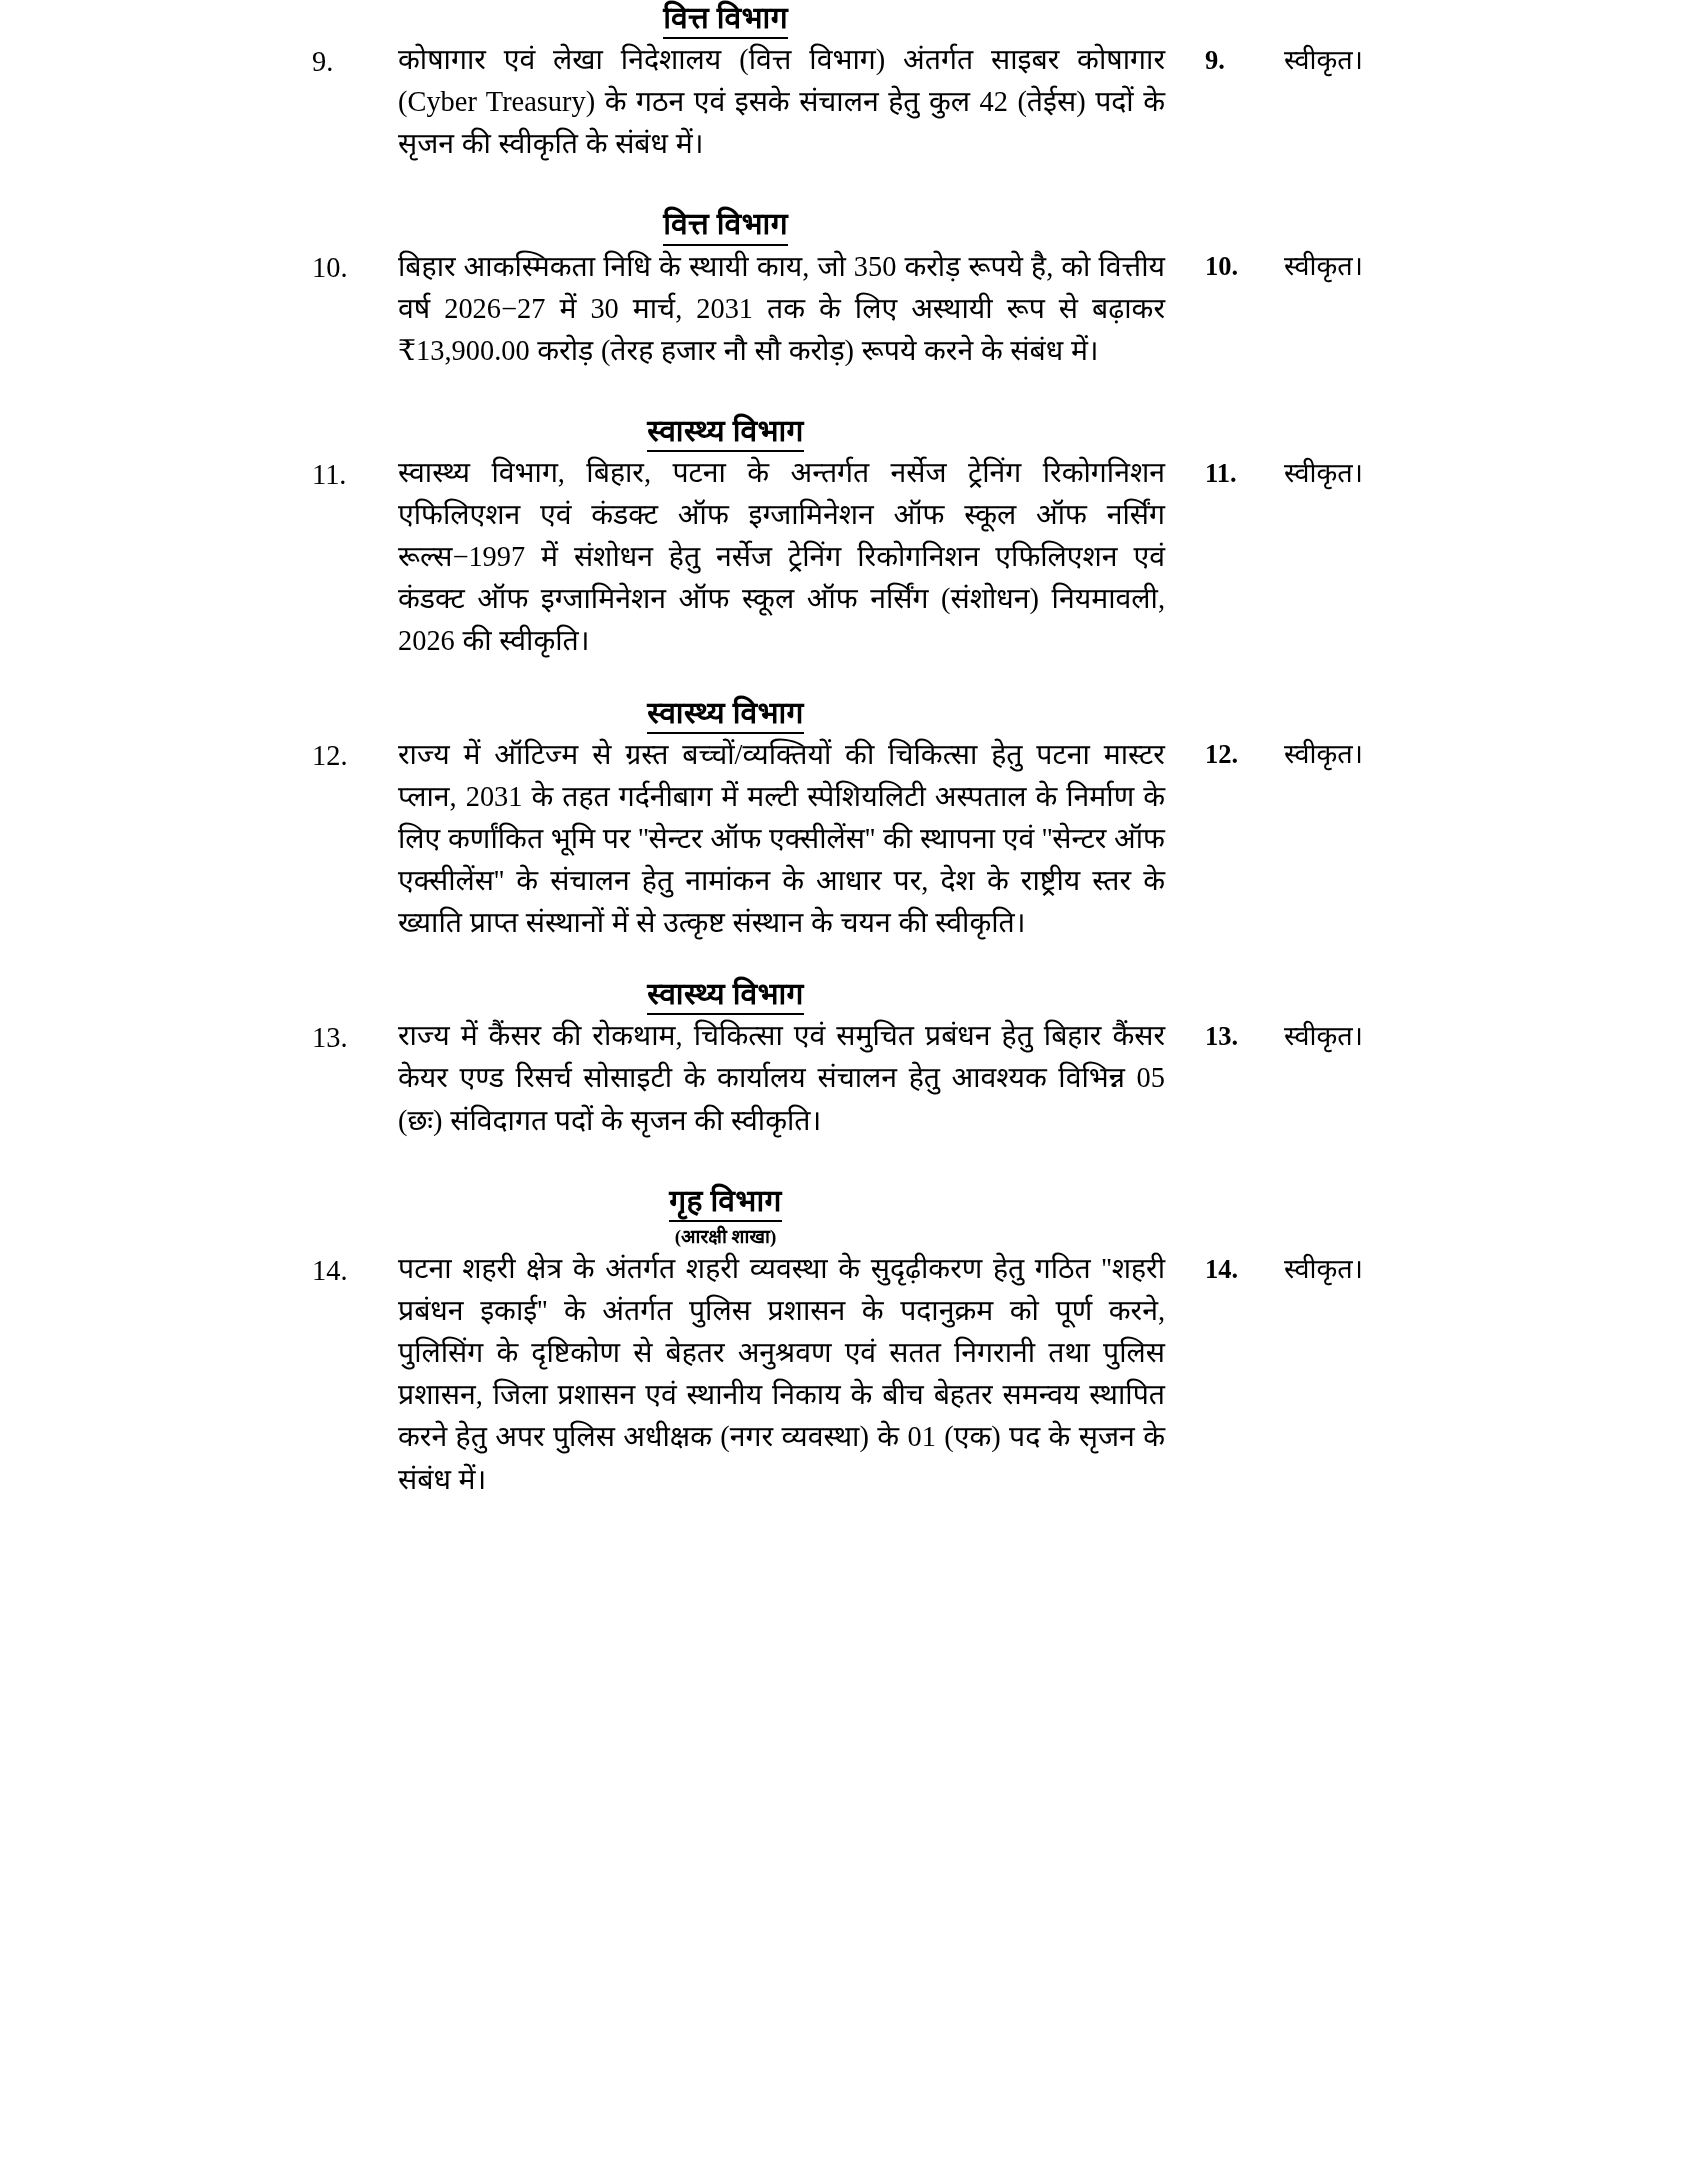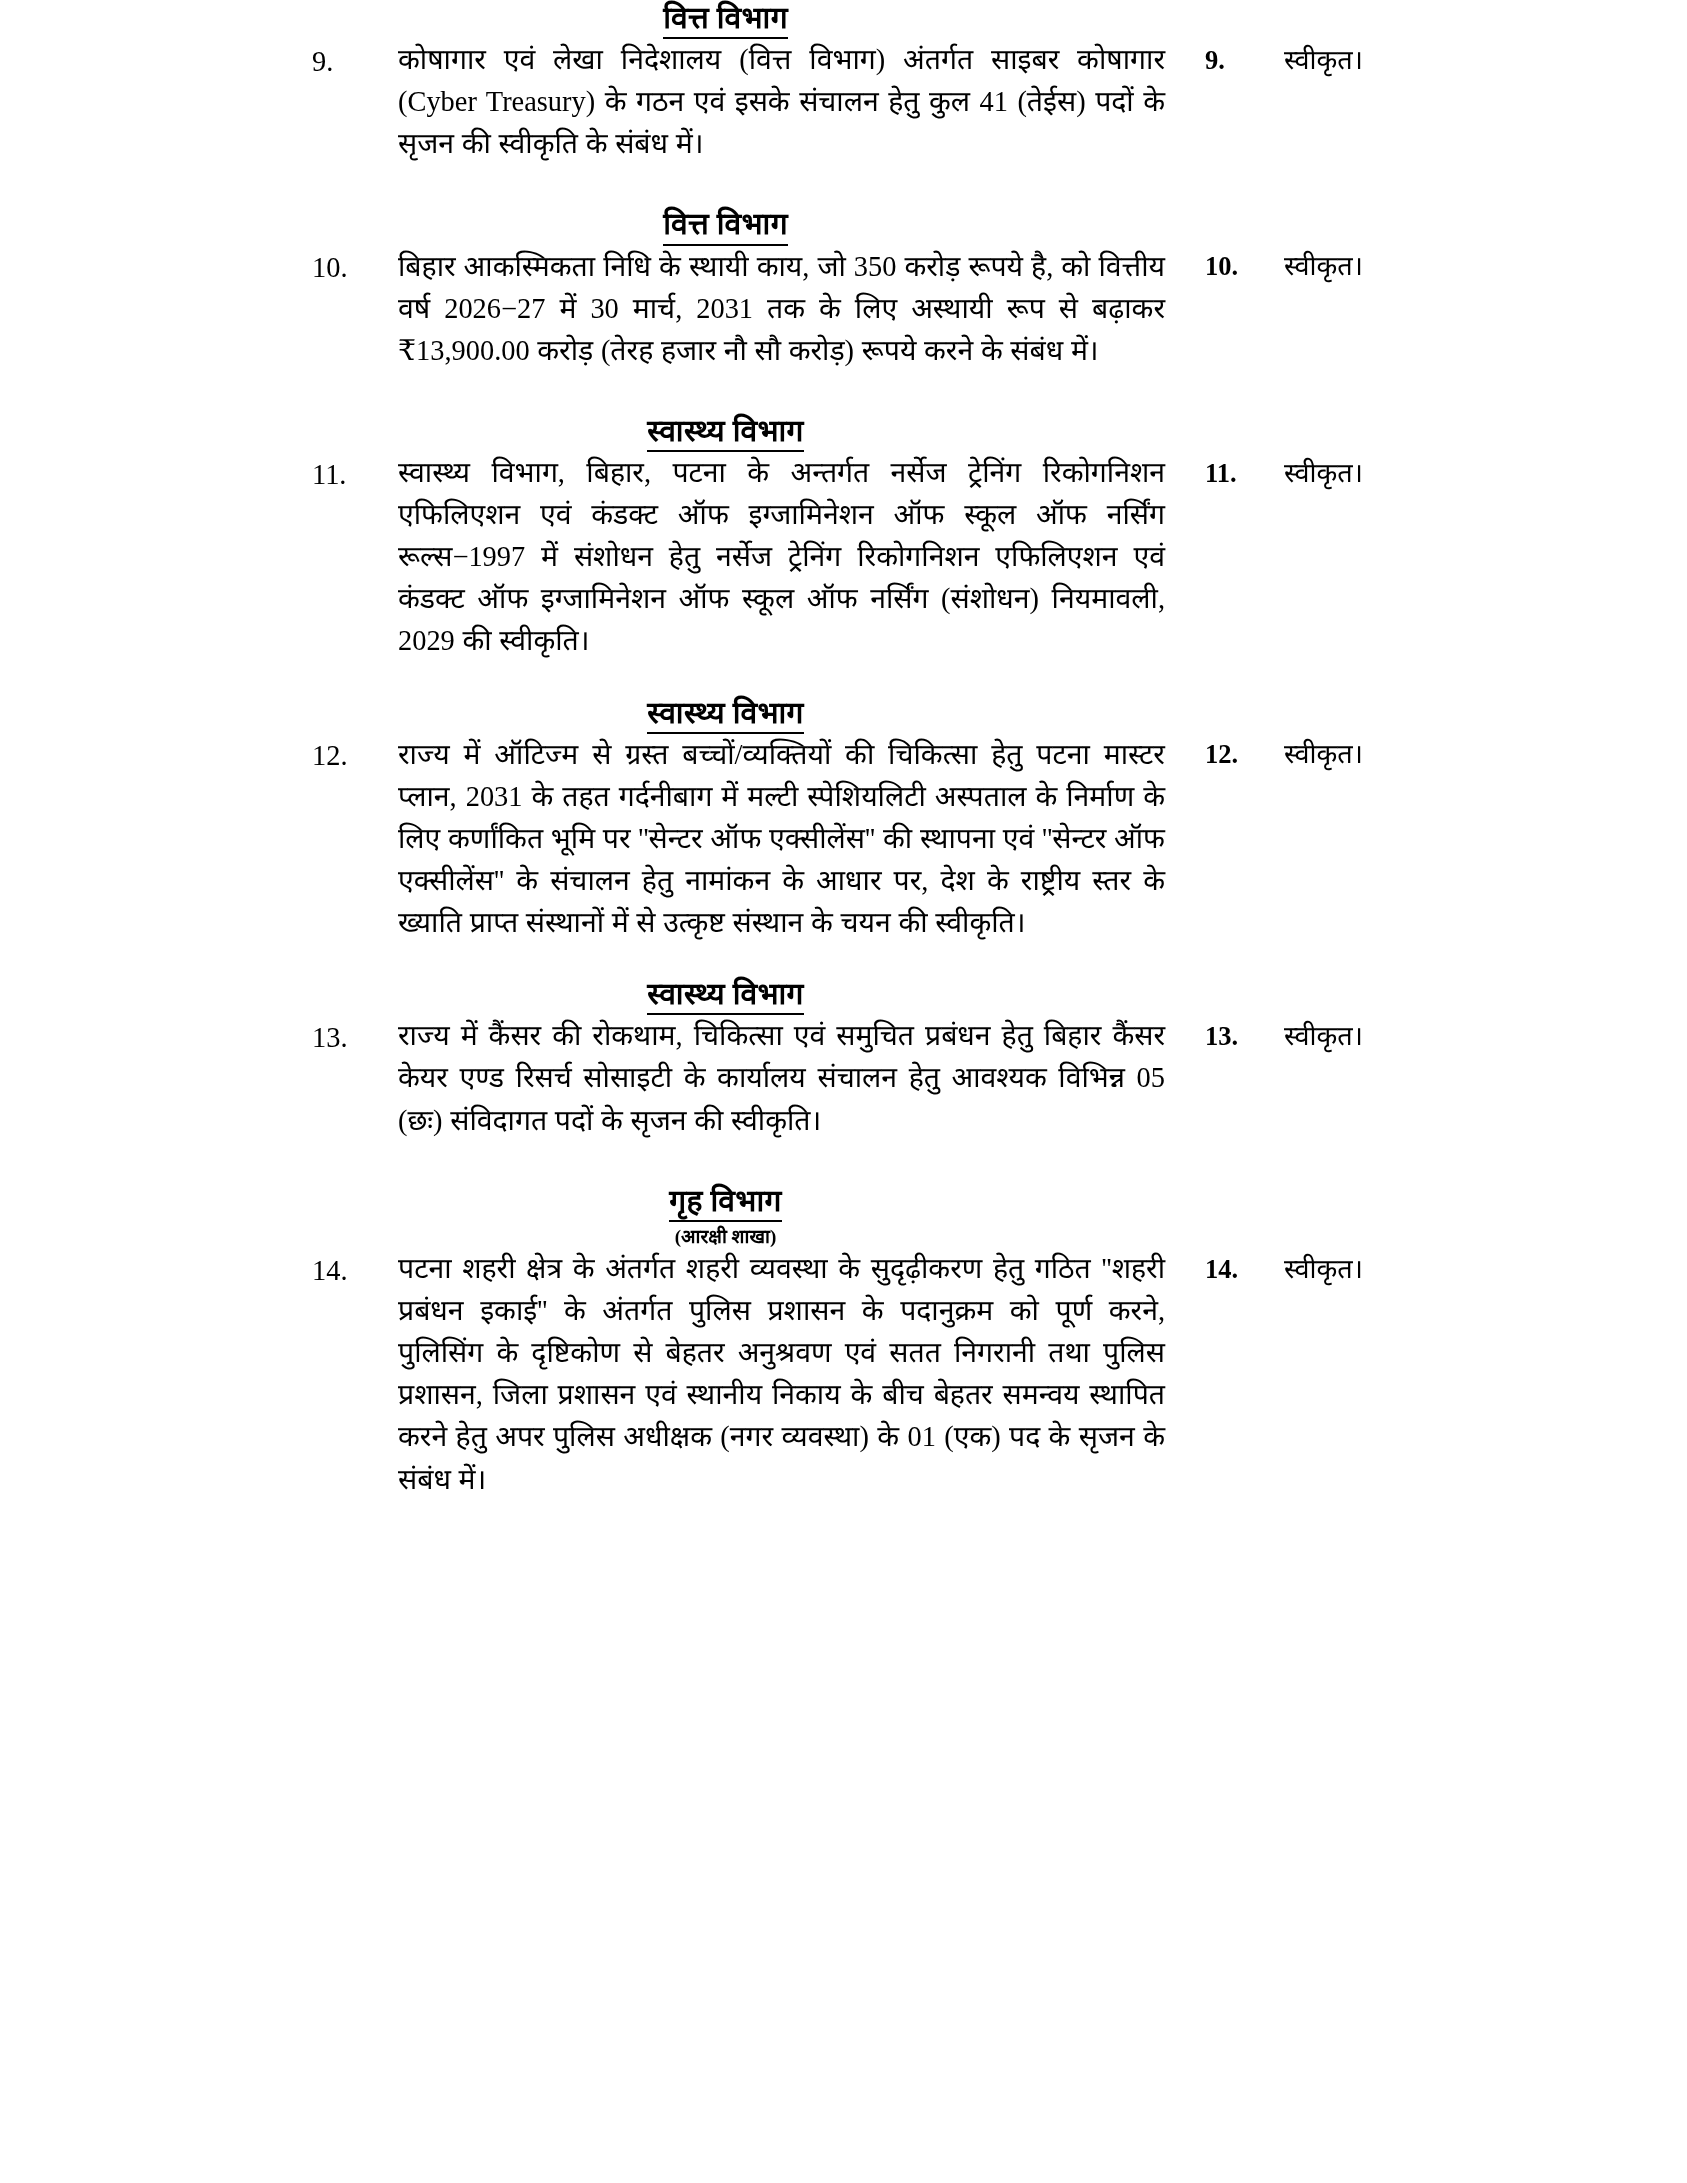"कोषागार एवं लेखा निदेशालय (वित्त" div.text-col { text: 41 -> 42 }
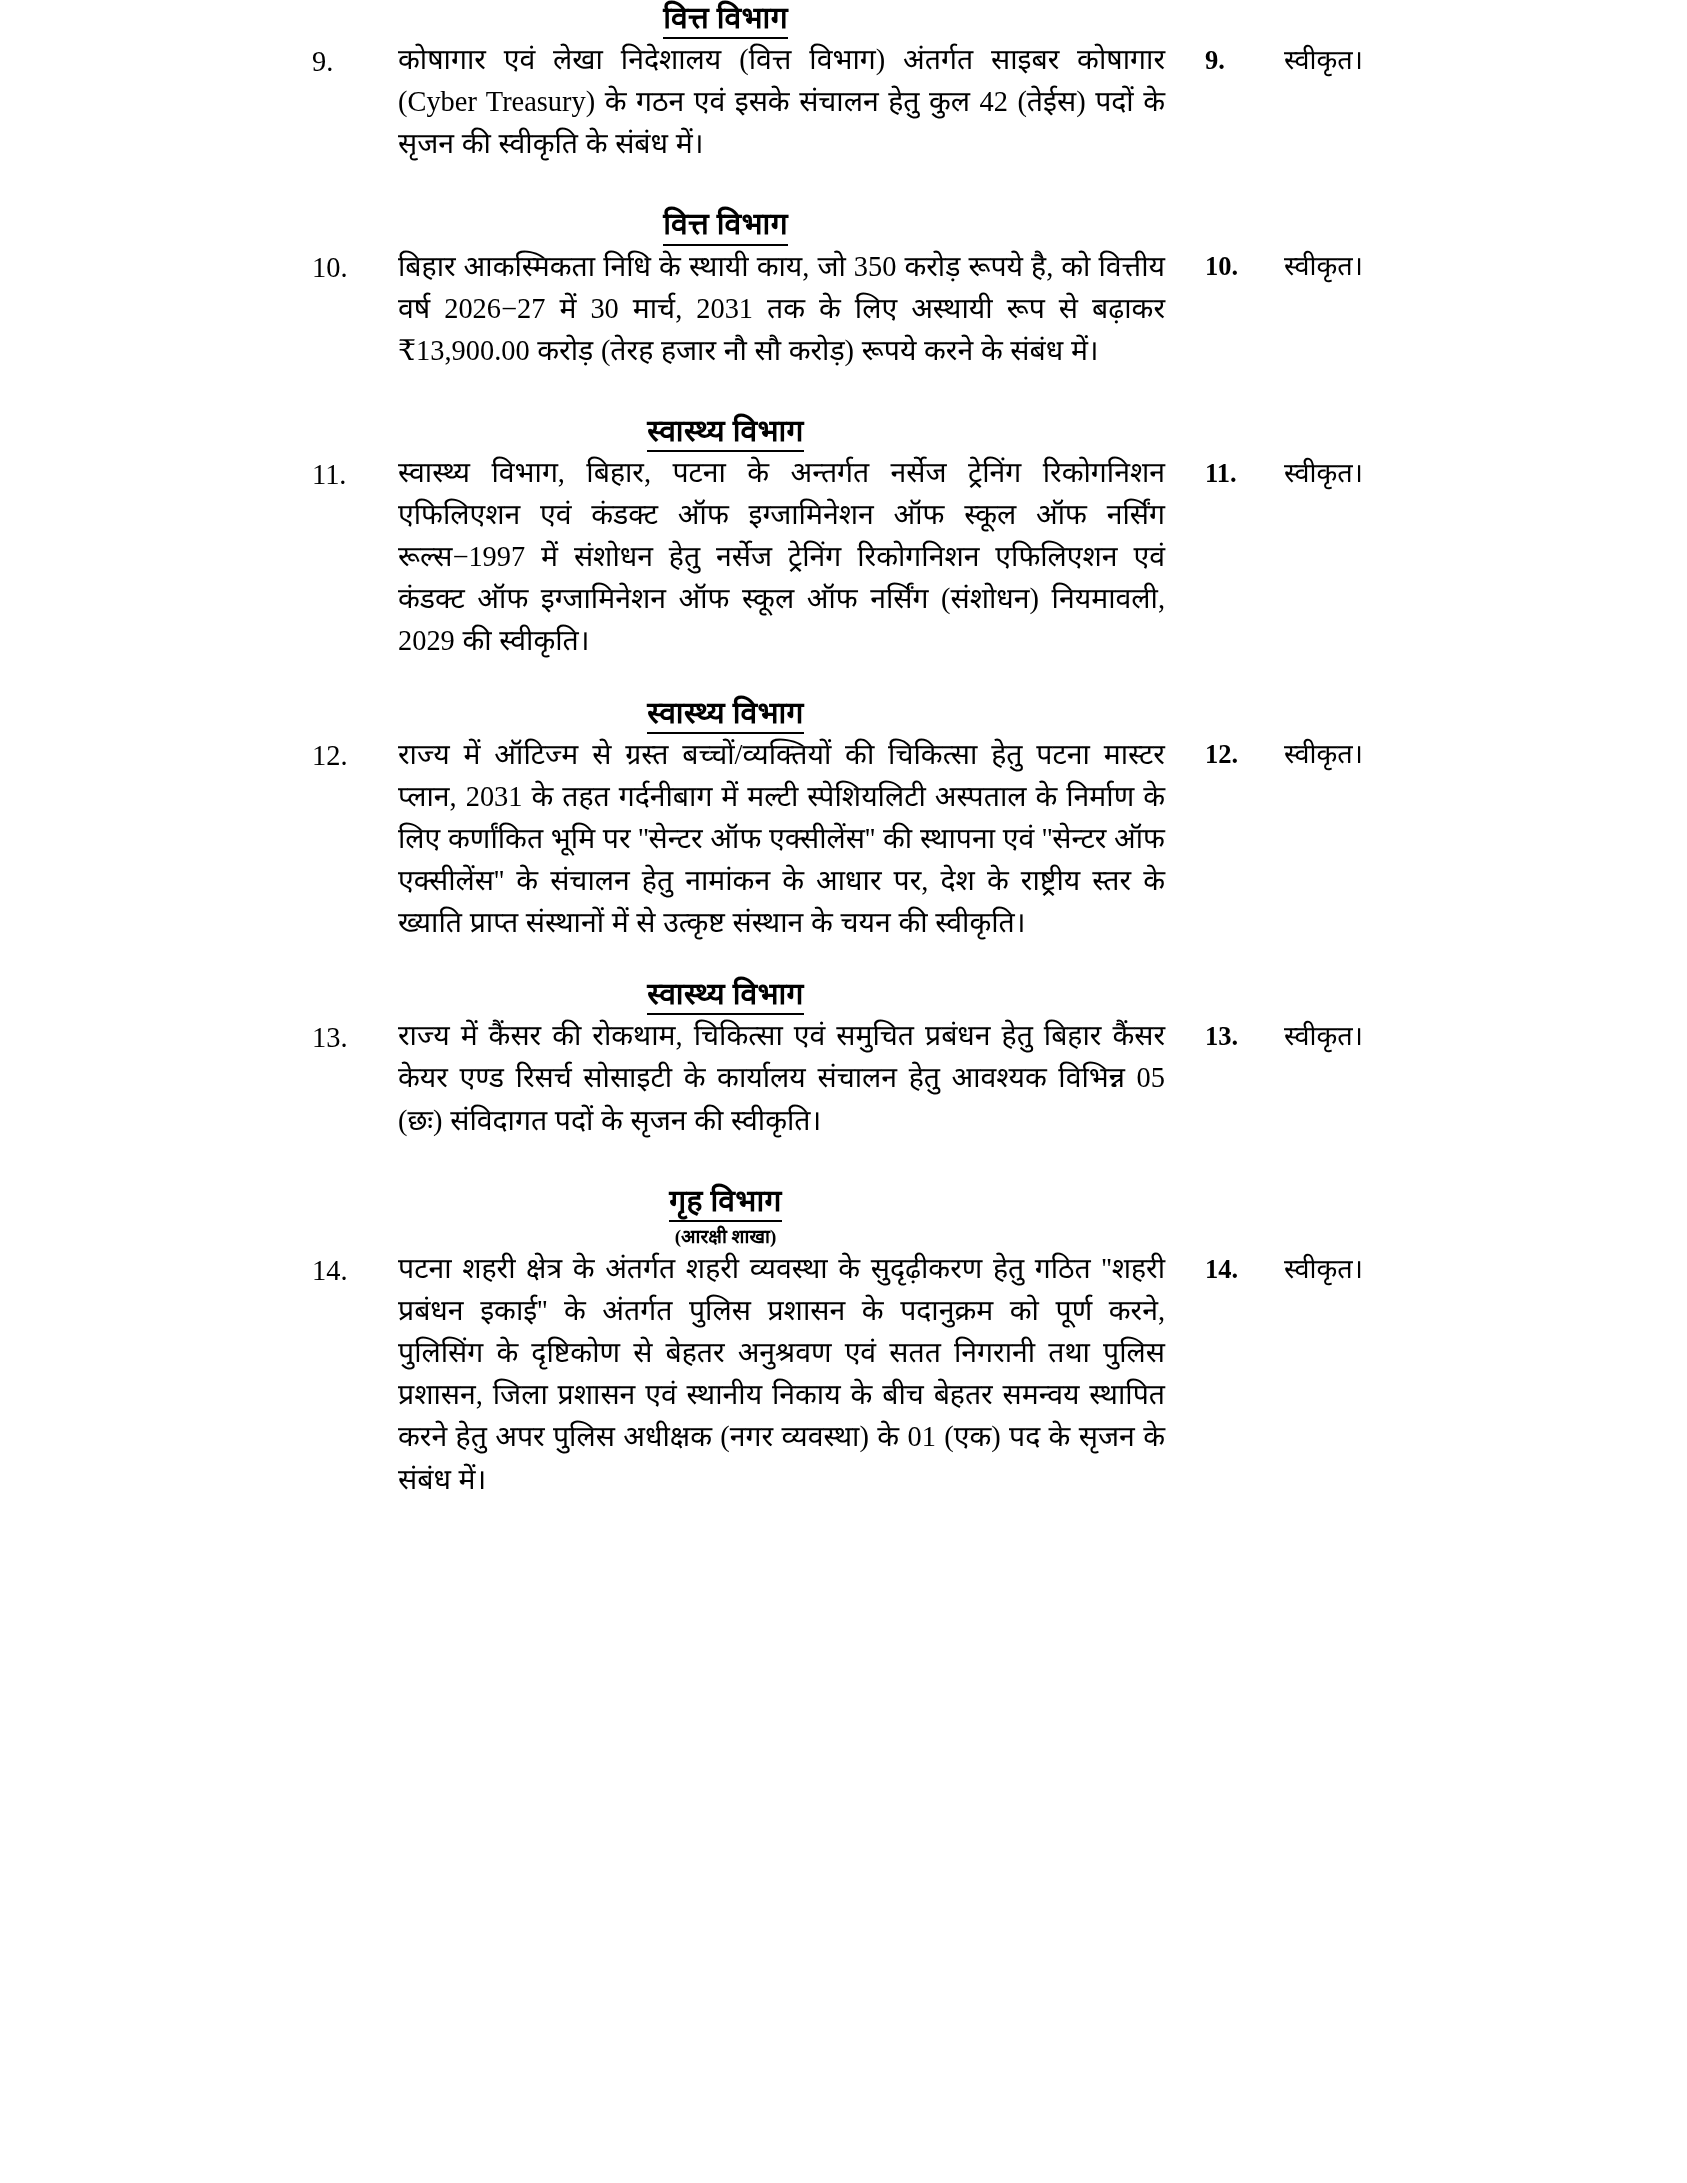"स्वास्थ्य विभाग, बिहार, पटना के" div.text-col { text: 2029 -> 2026 }
